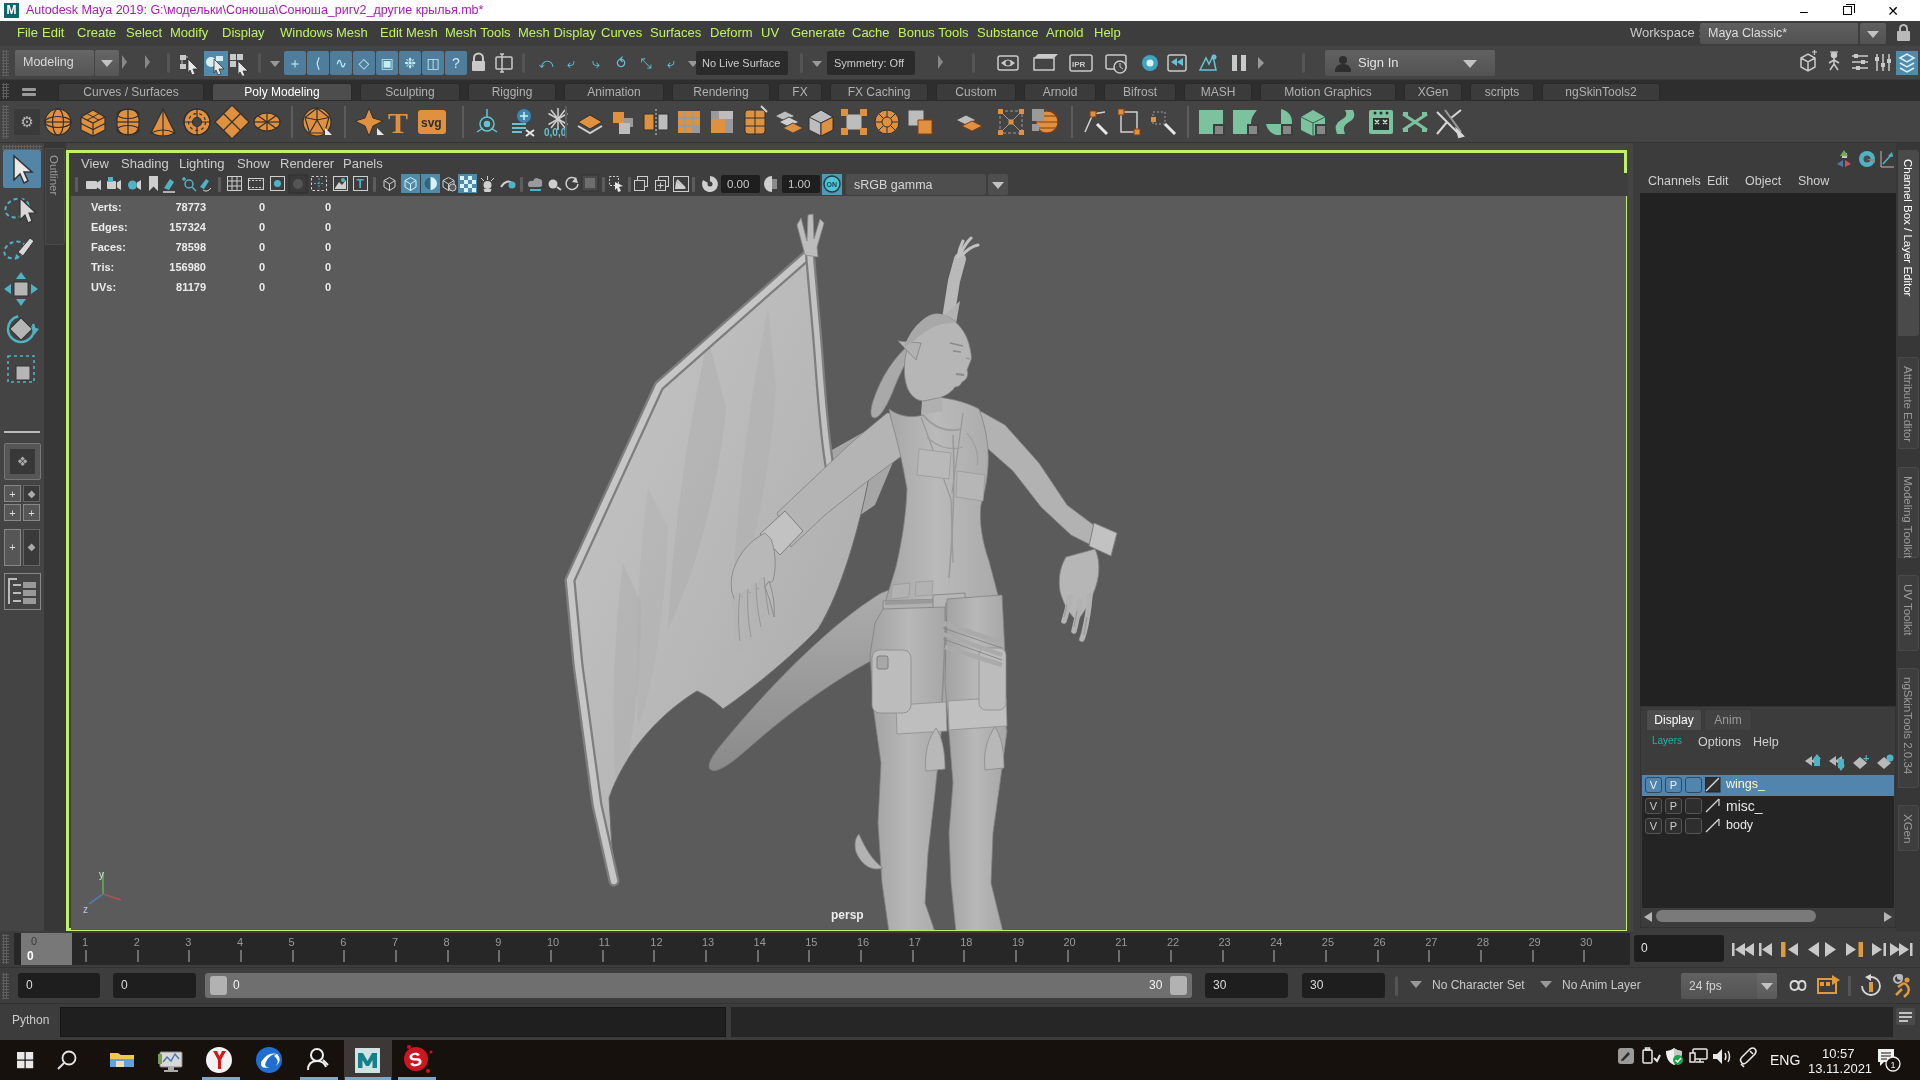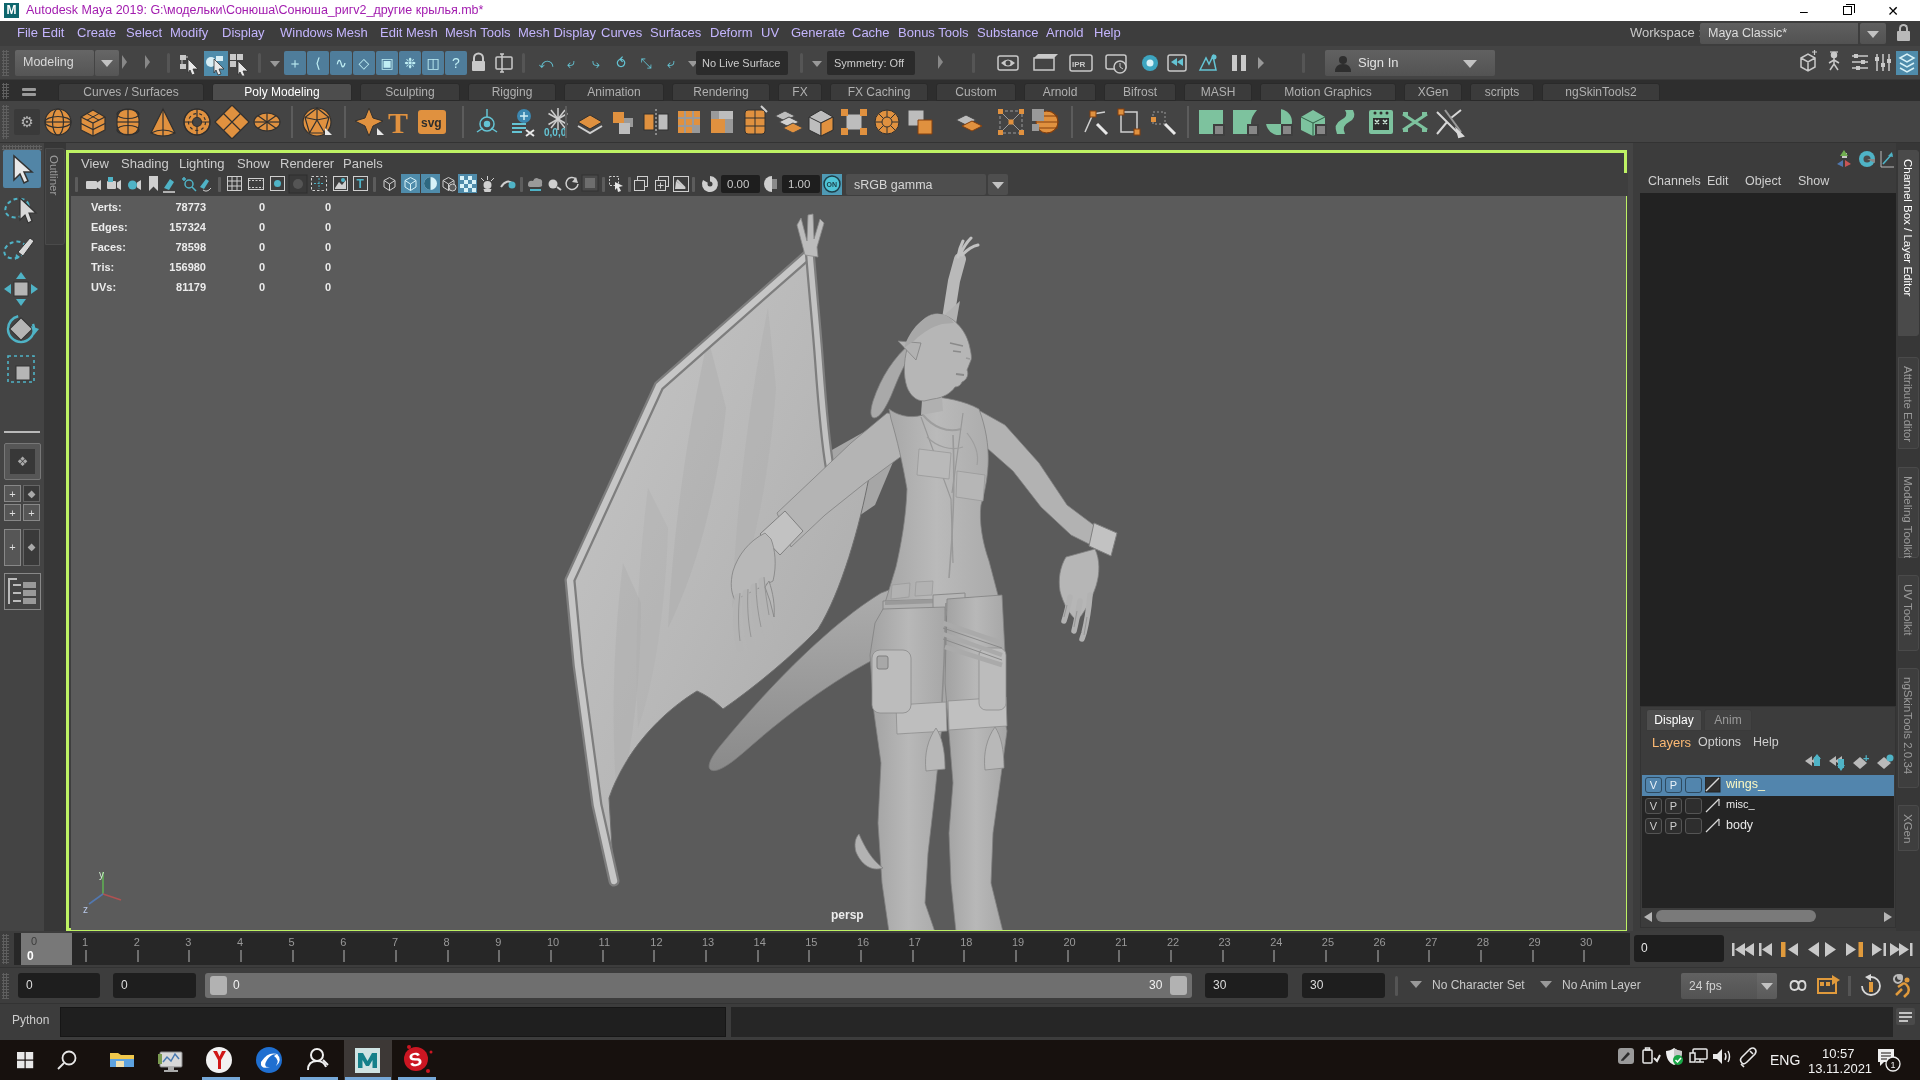"File" #menubar span.m { color: #c4b5fd -> #bef264 }
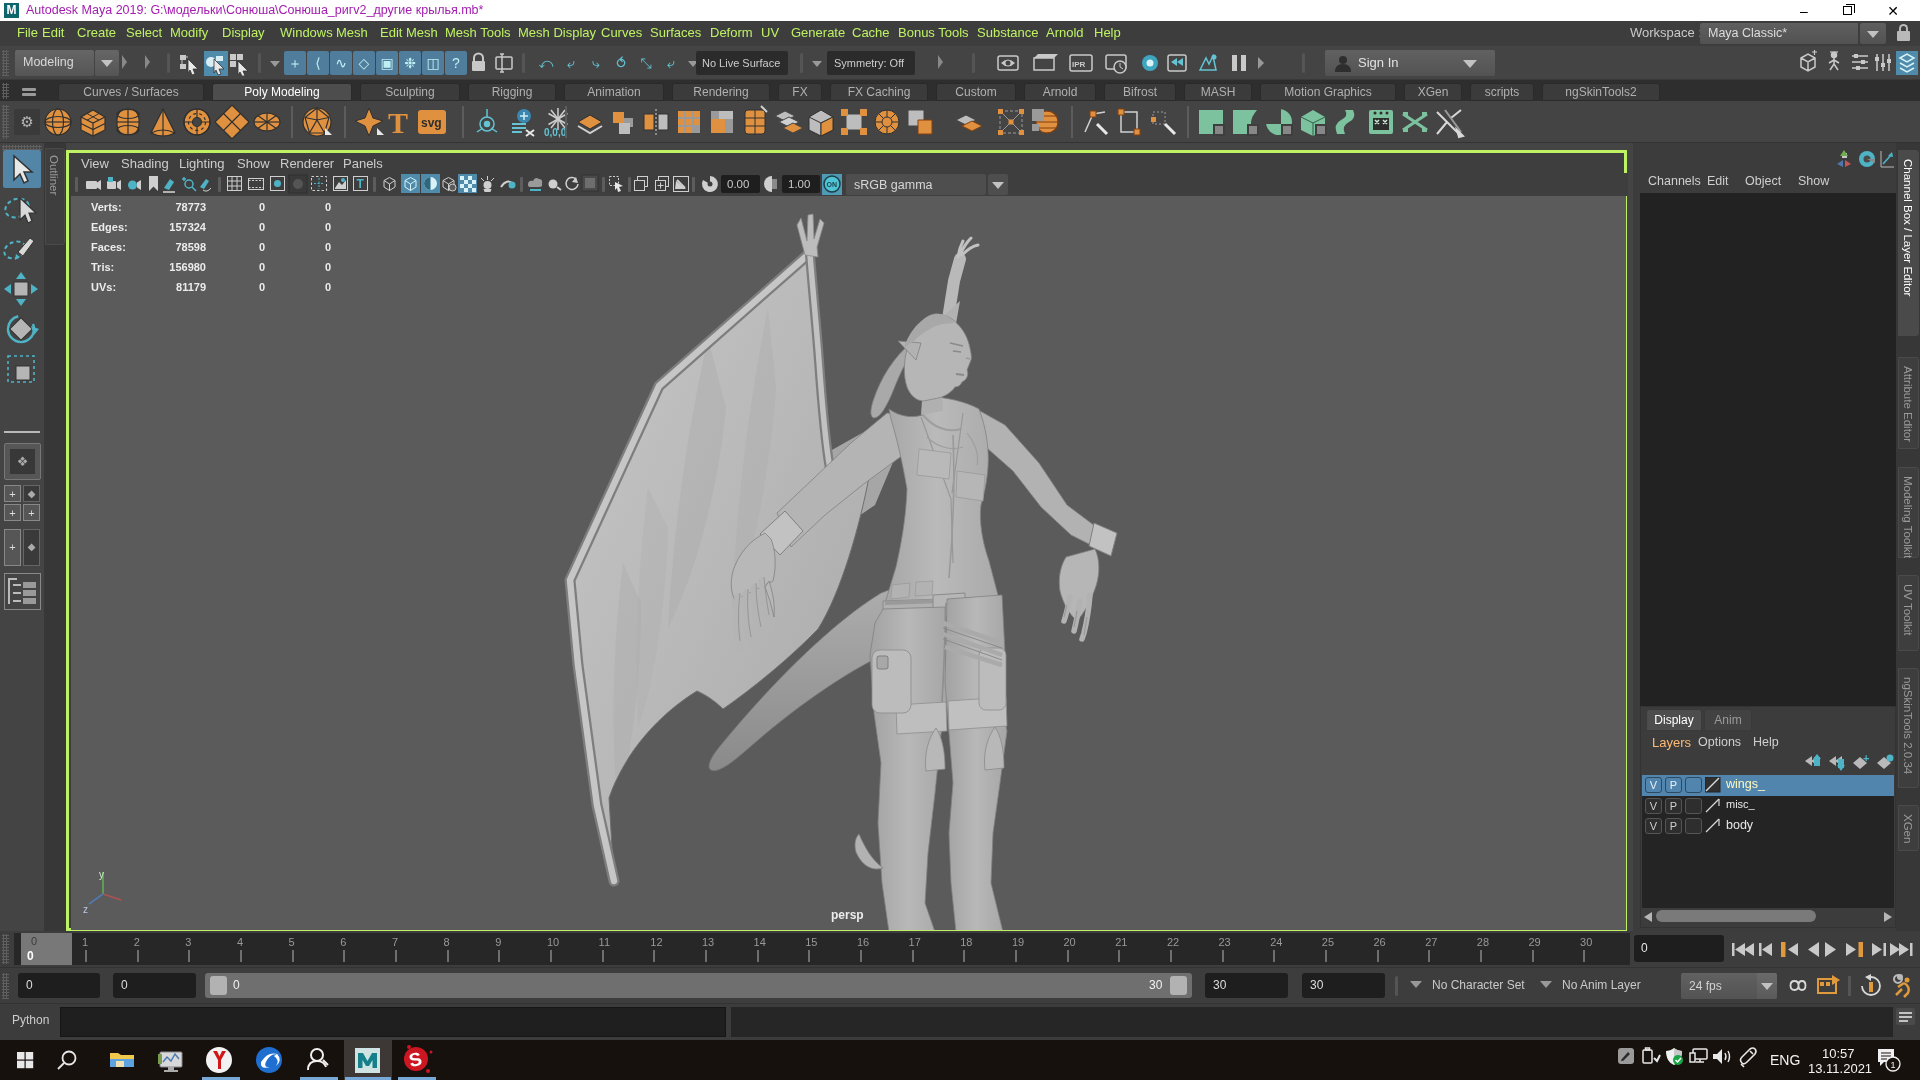"Layers" div.abs { color: #fdba74 -> #14b8a6; font-size: 13px -> 10px }
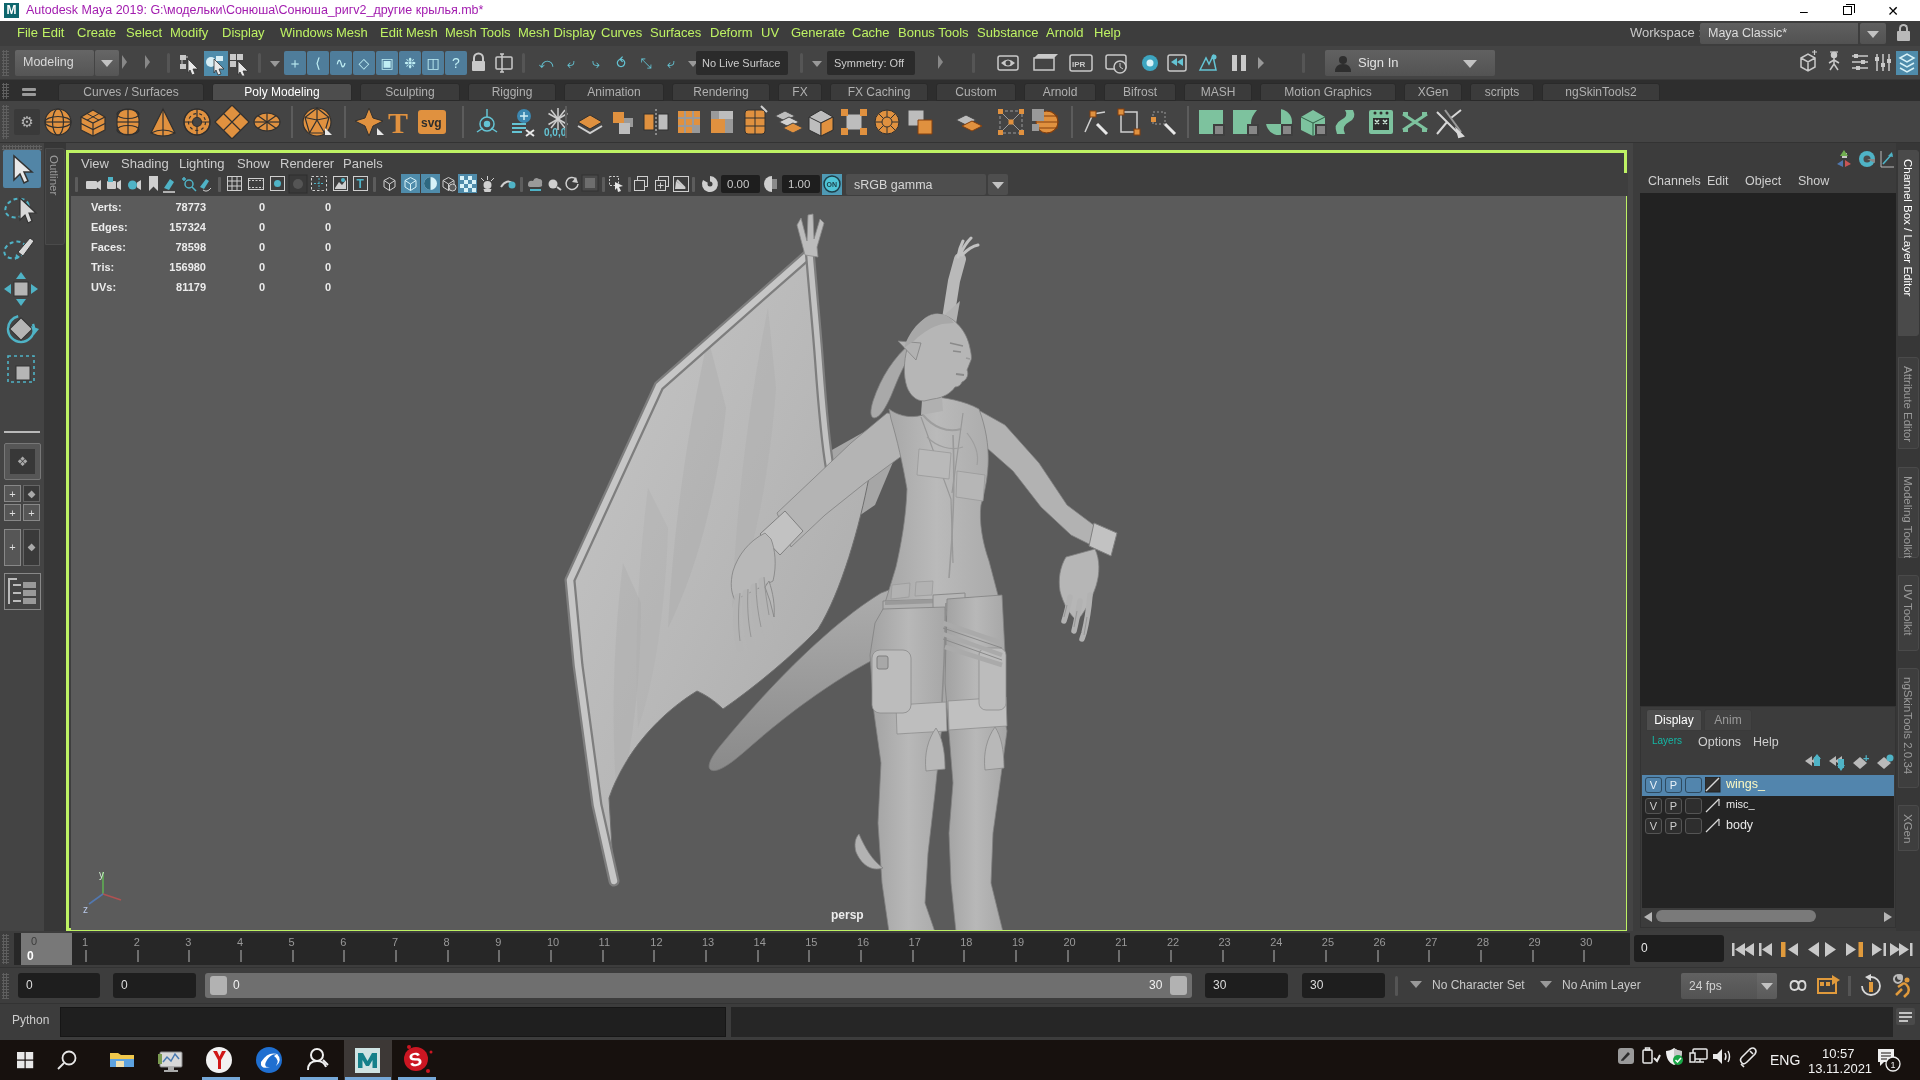"misc_" div.abs { font-size: 11px -> 14px }
